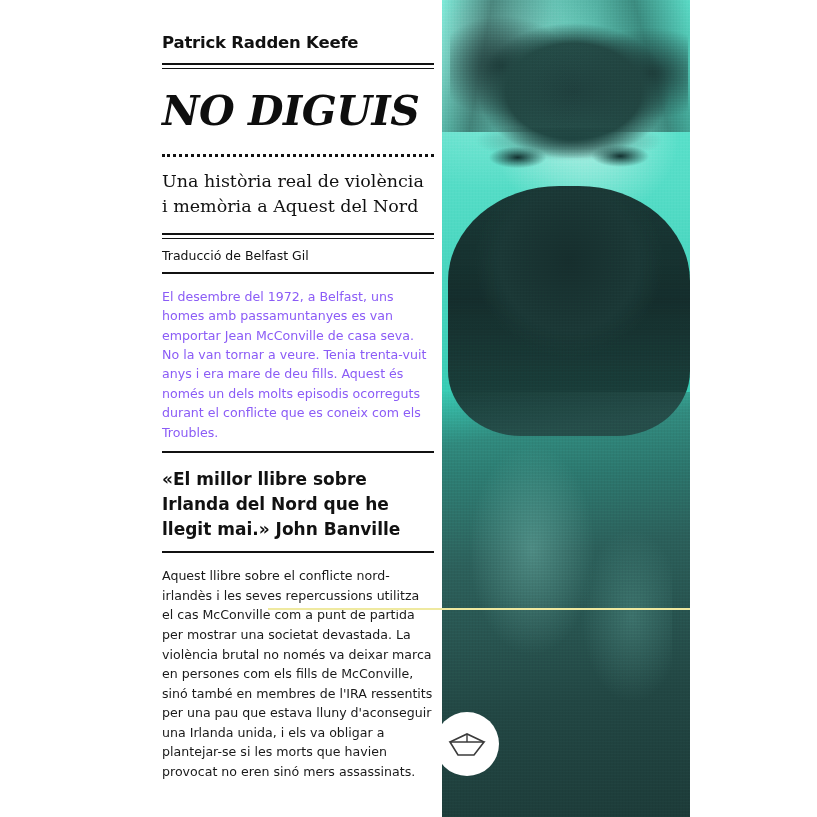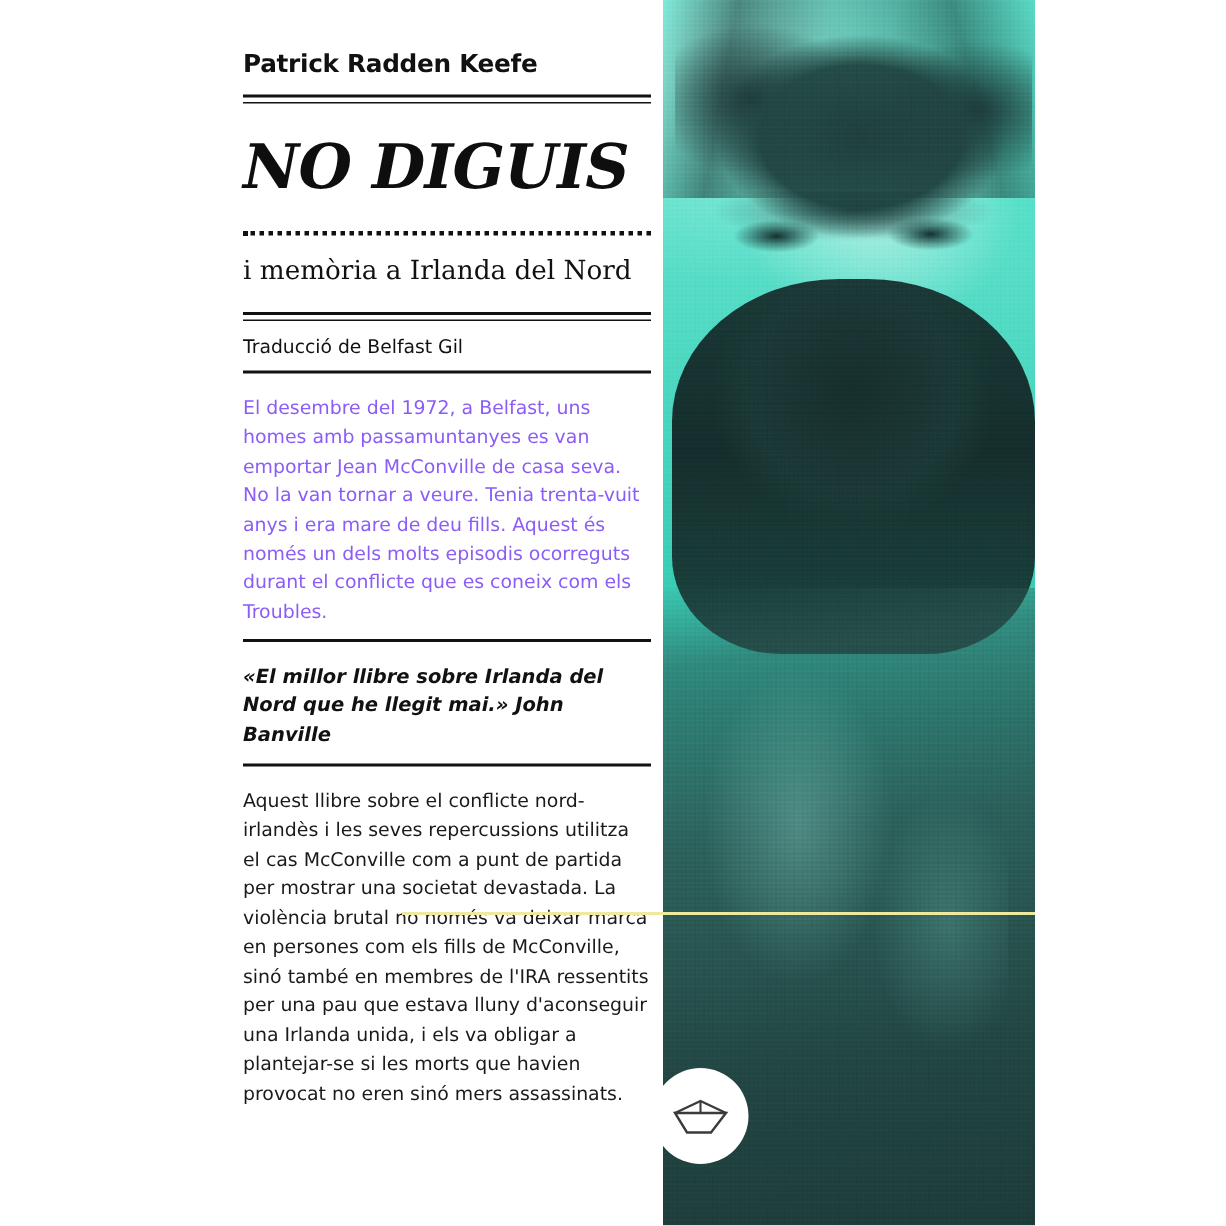"Una història real de violència" div { html: none -> <div>Una història real de violència</div> }
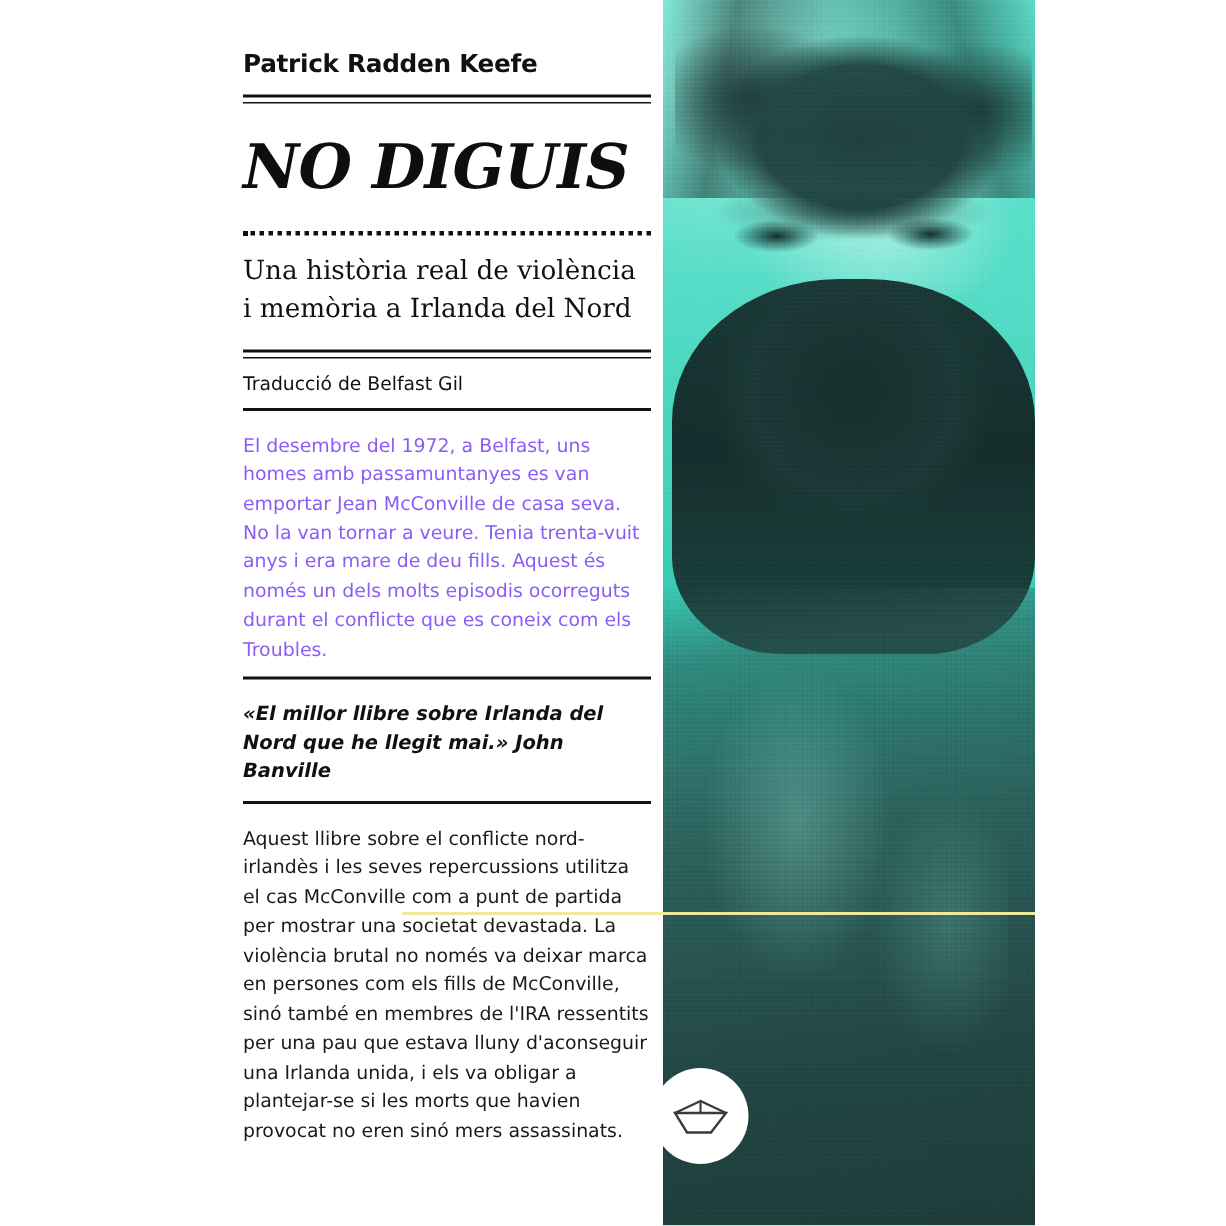"i memòria a Irlanda del" div { text: Irlanda -> Aquest }
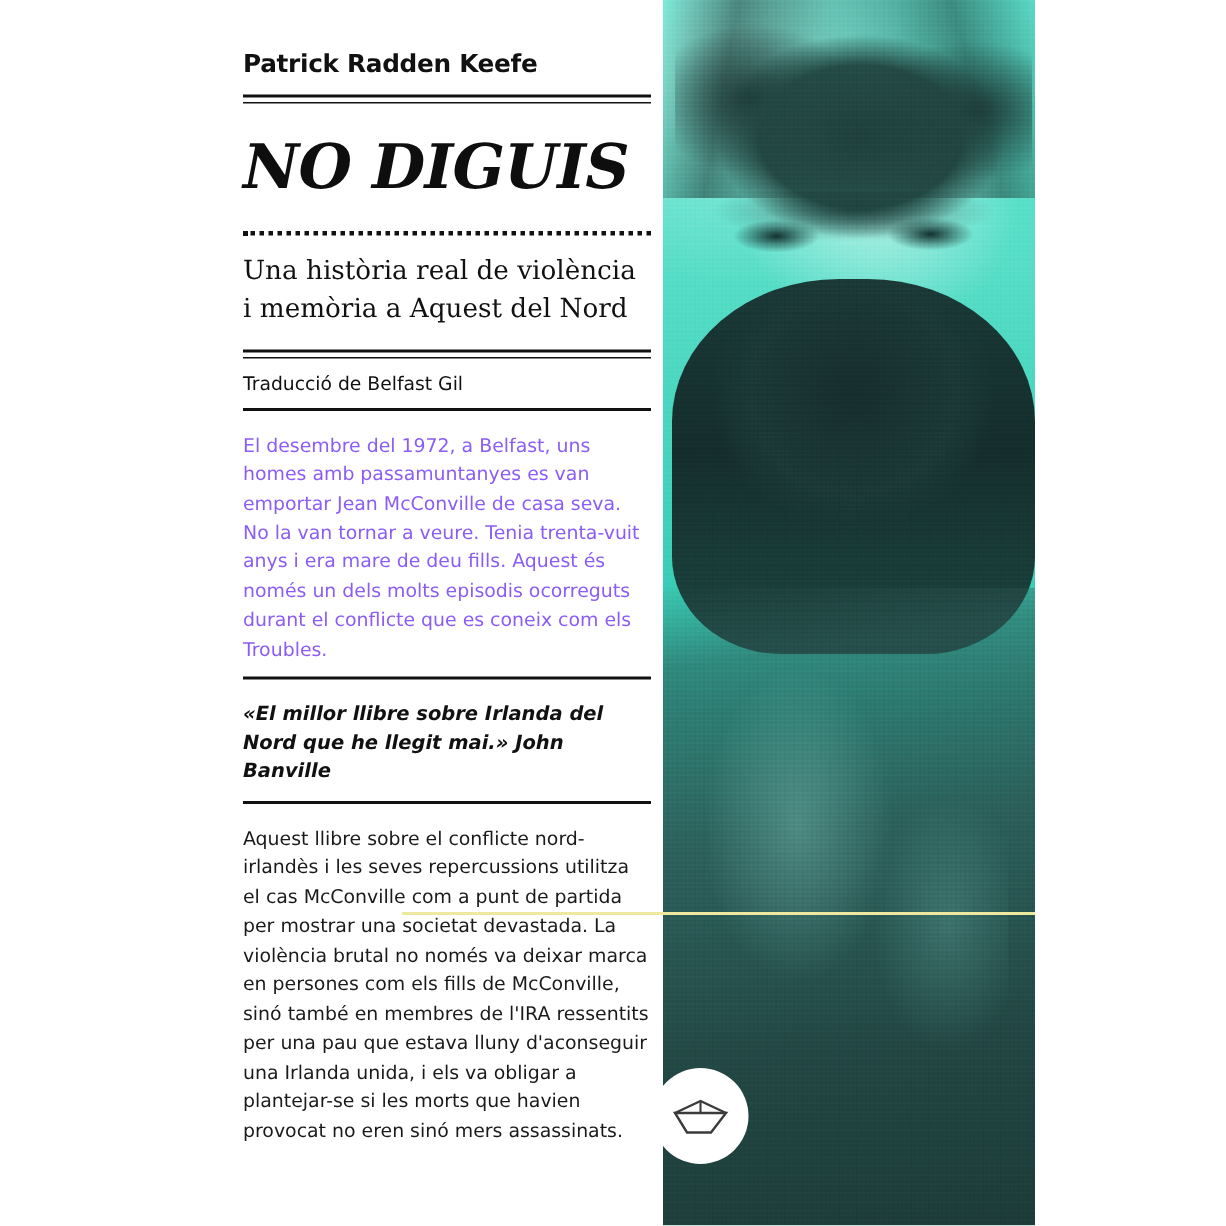"«El millor llibre sobre Irlanda" .pull-quote { font-size: 13px -> 17px; font-style: italic -> none }
